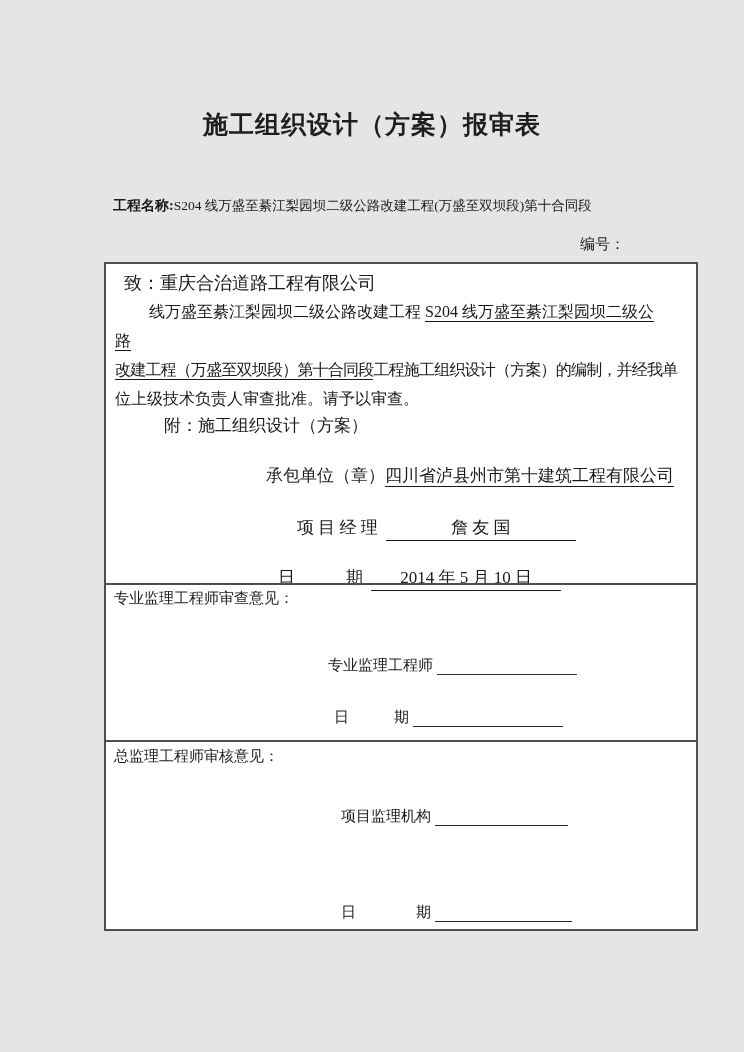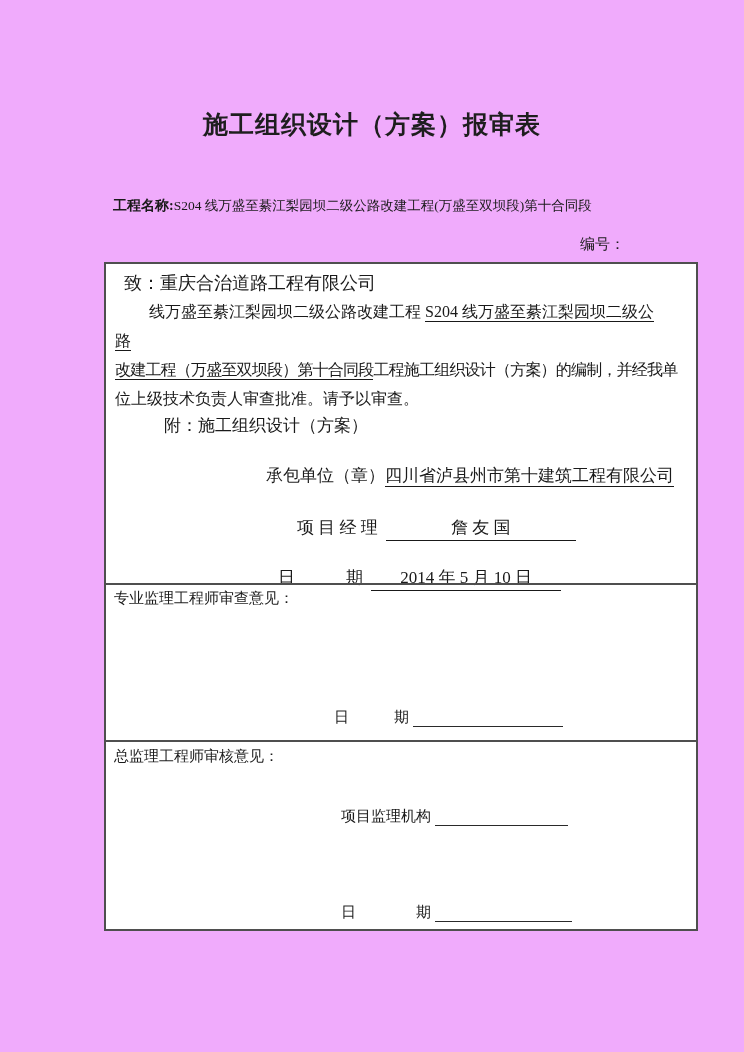"施工组织设计（方案）报审表" .page { background: #f0abfc -> #e5e5e5 }
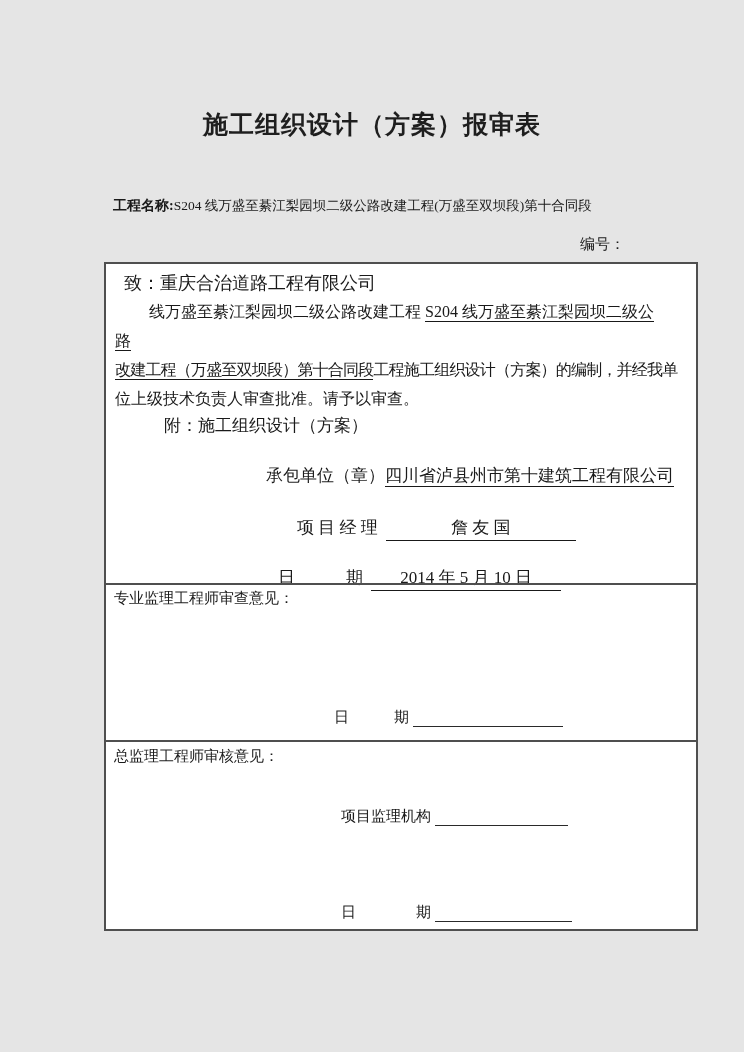"专业监理工程师" div.lineB-eng { html: none -> <div> <span>专业监理工程师</span><span></span> </div> }
